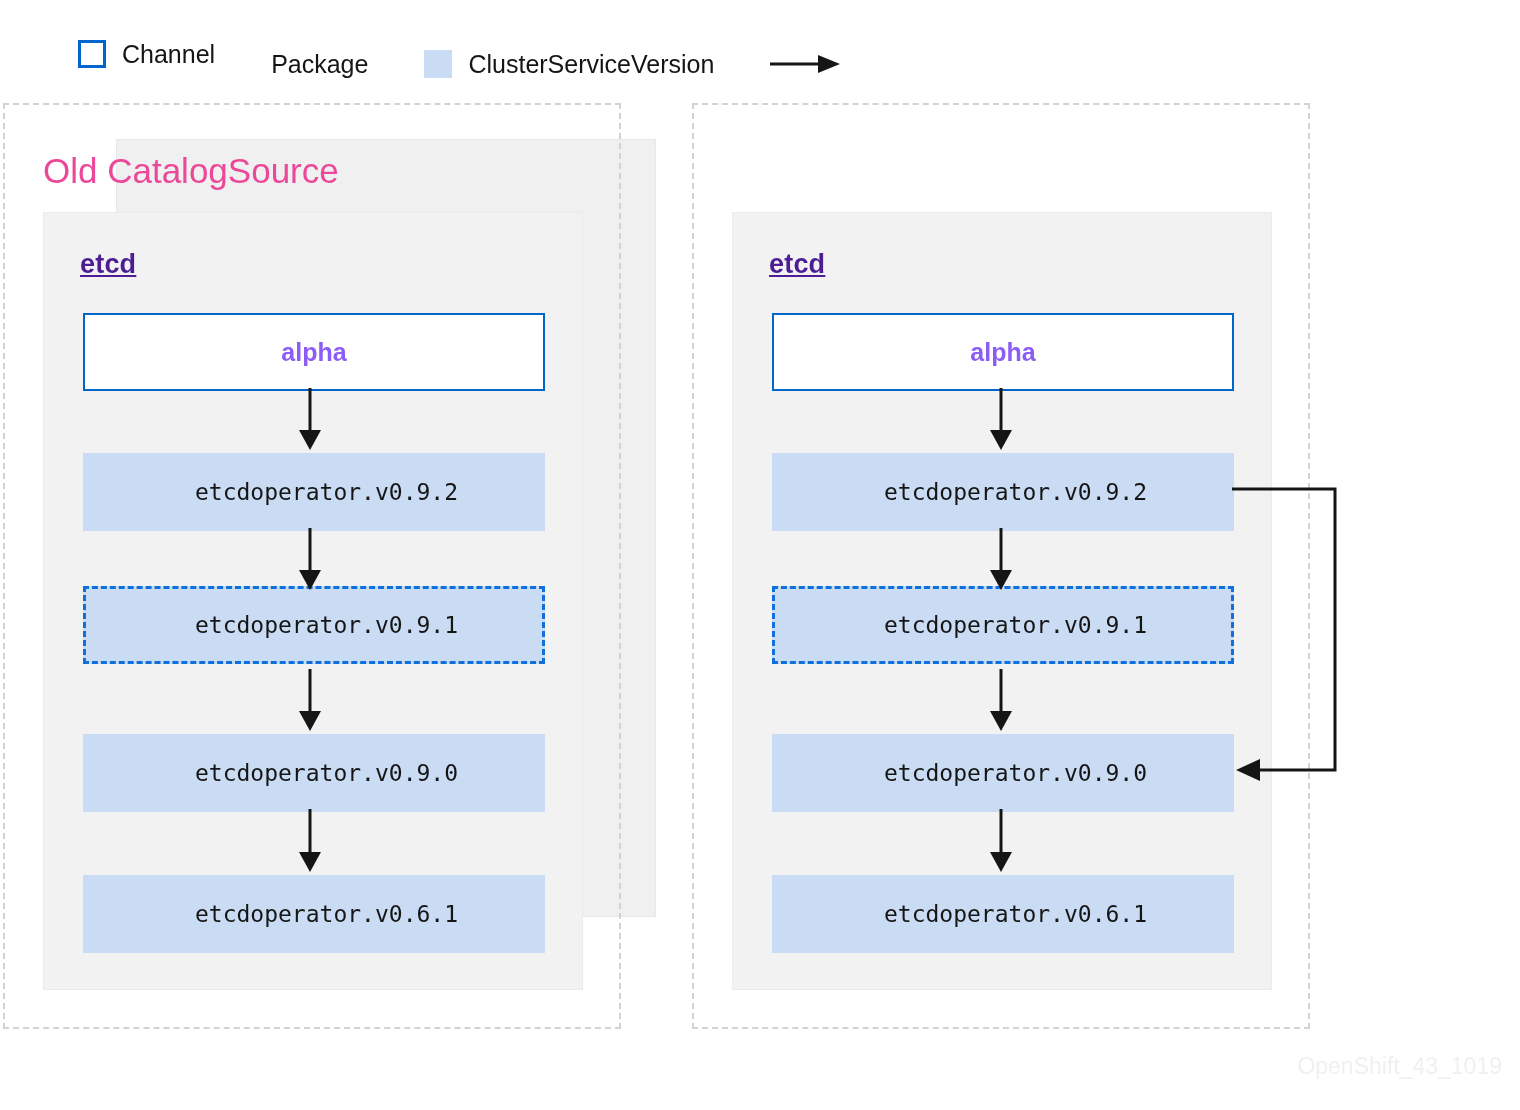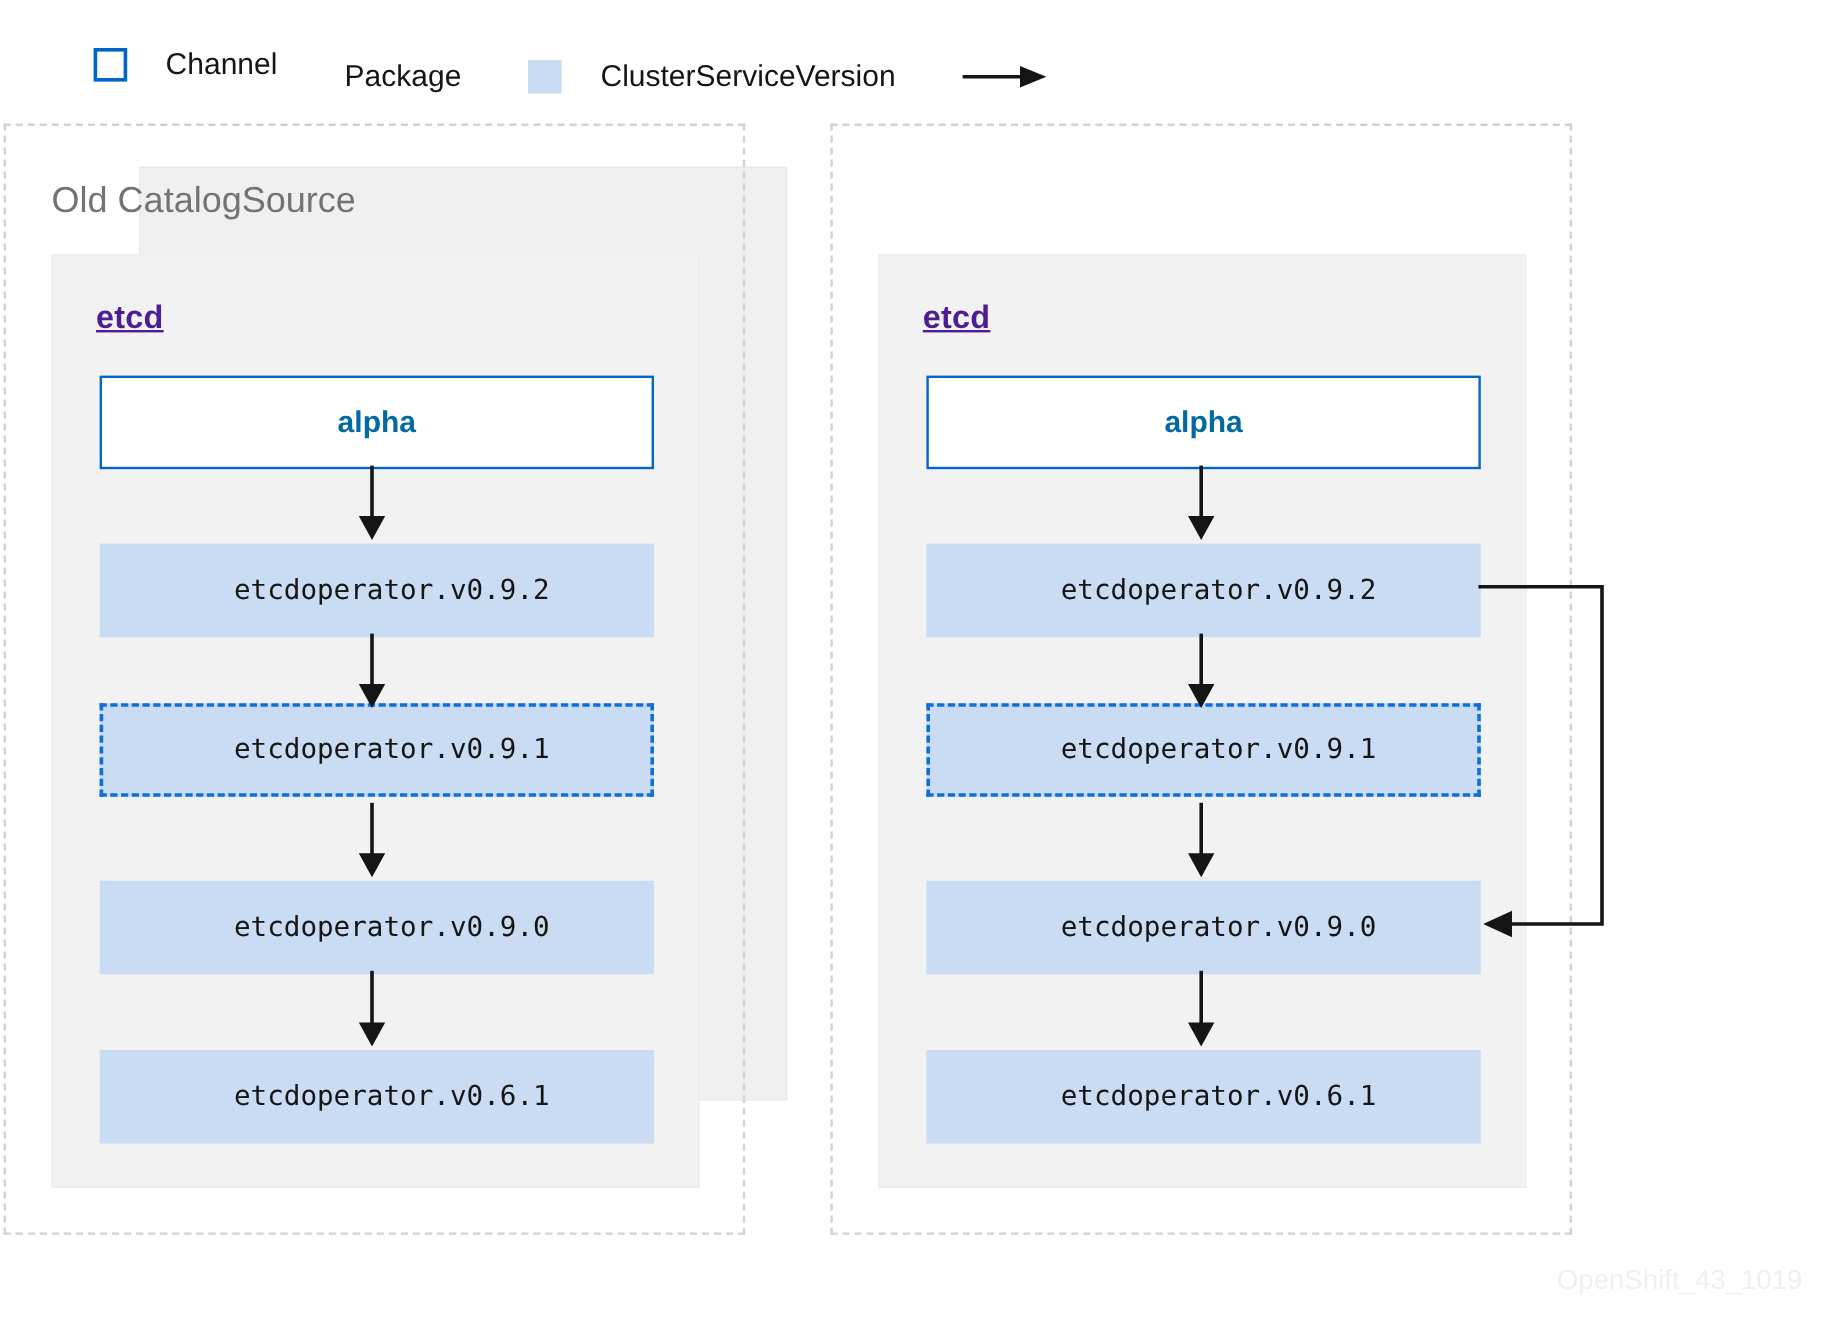"Channel" .legend-item { gap: 16px -> none }
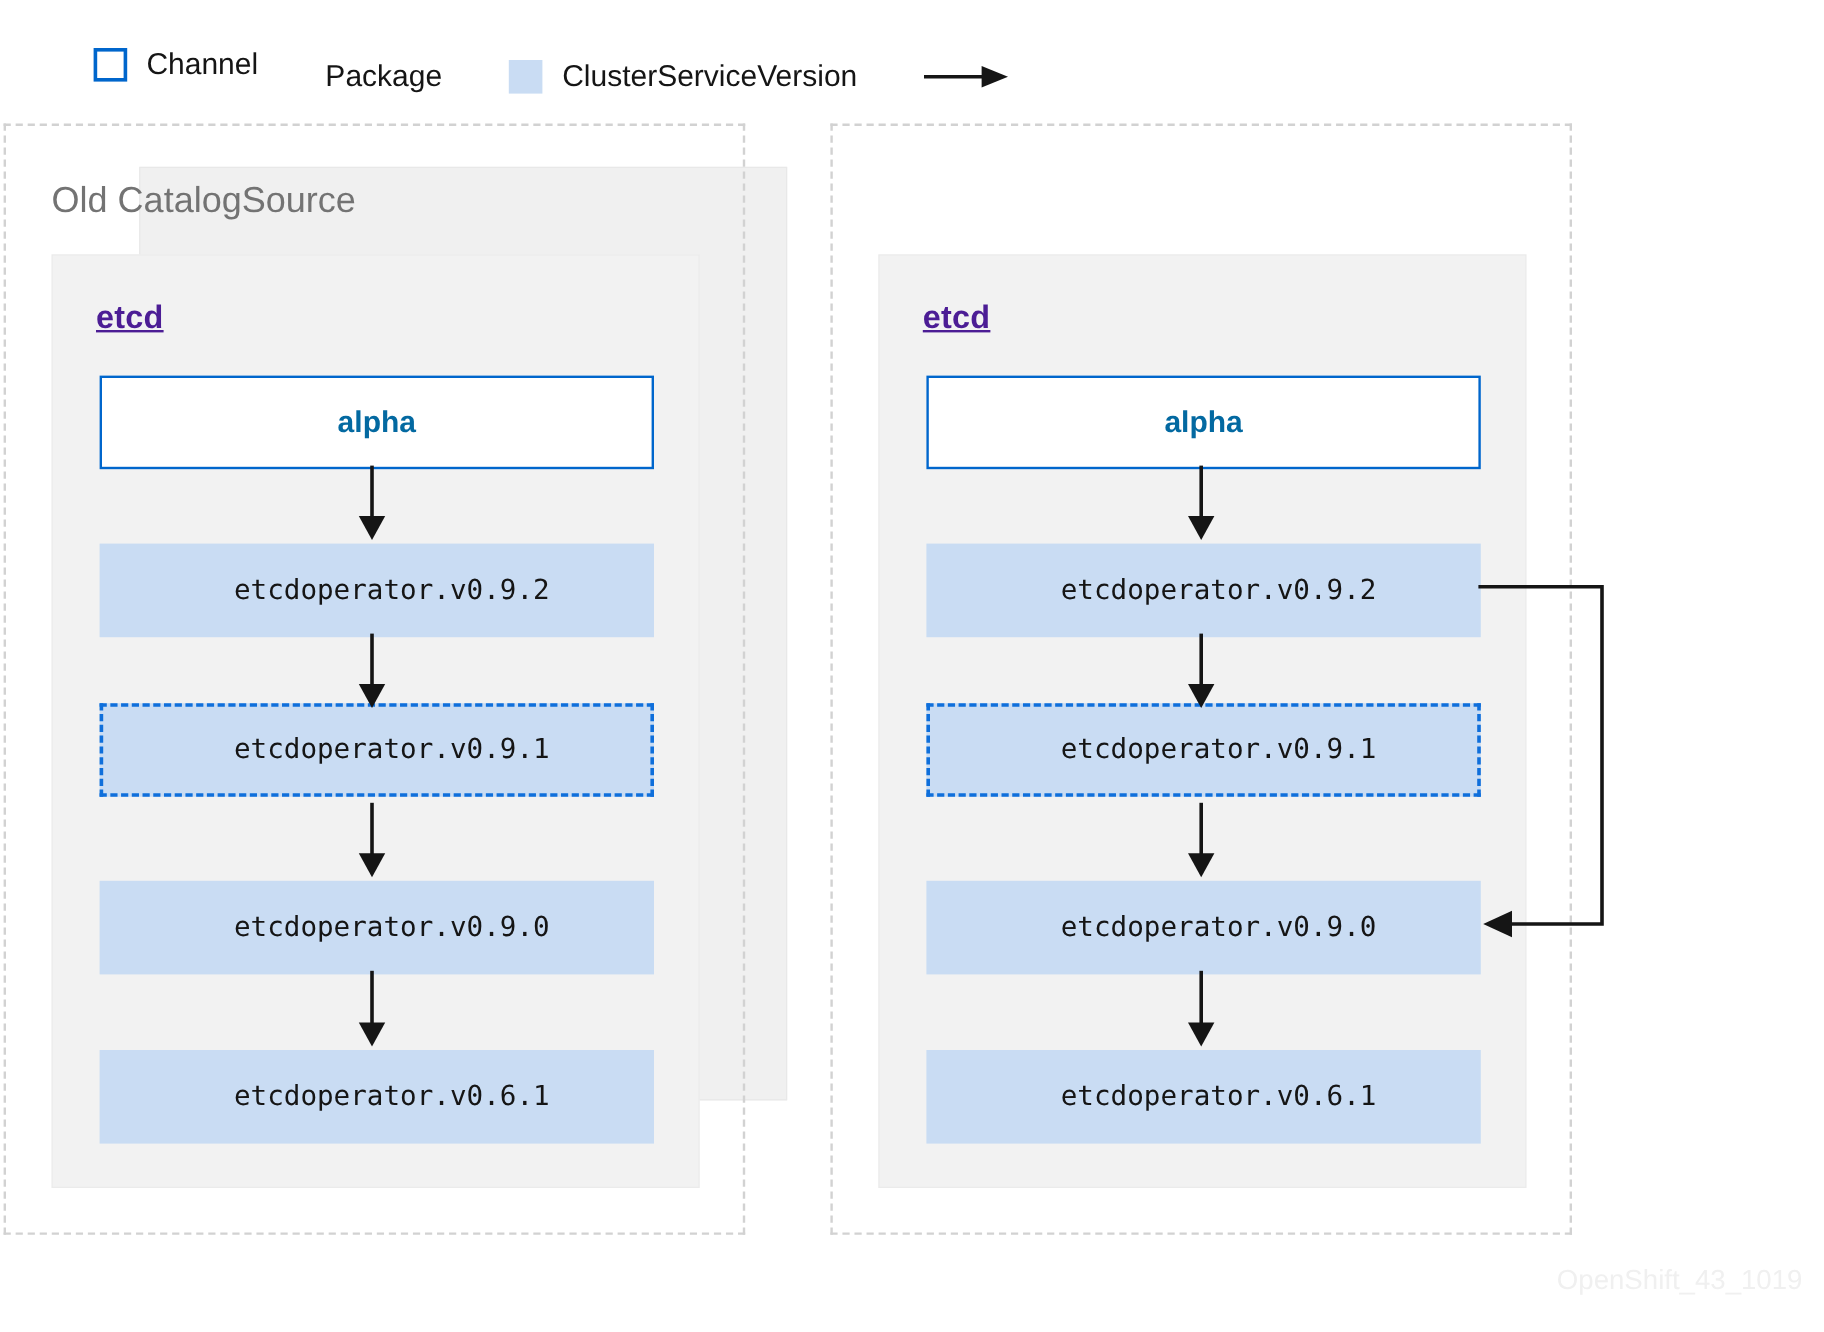"Old CatalogSource" .panel-title { color: #737373 -> #ec4899; font-size: 30px -> 35px }
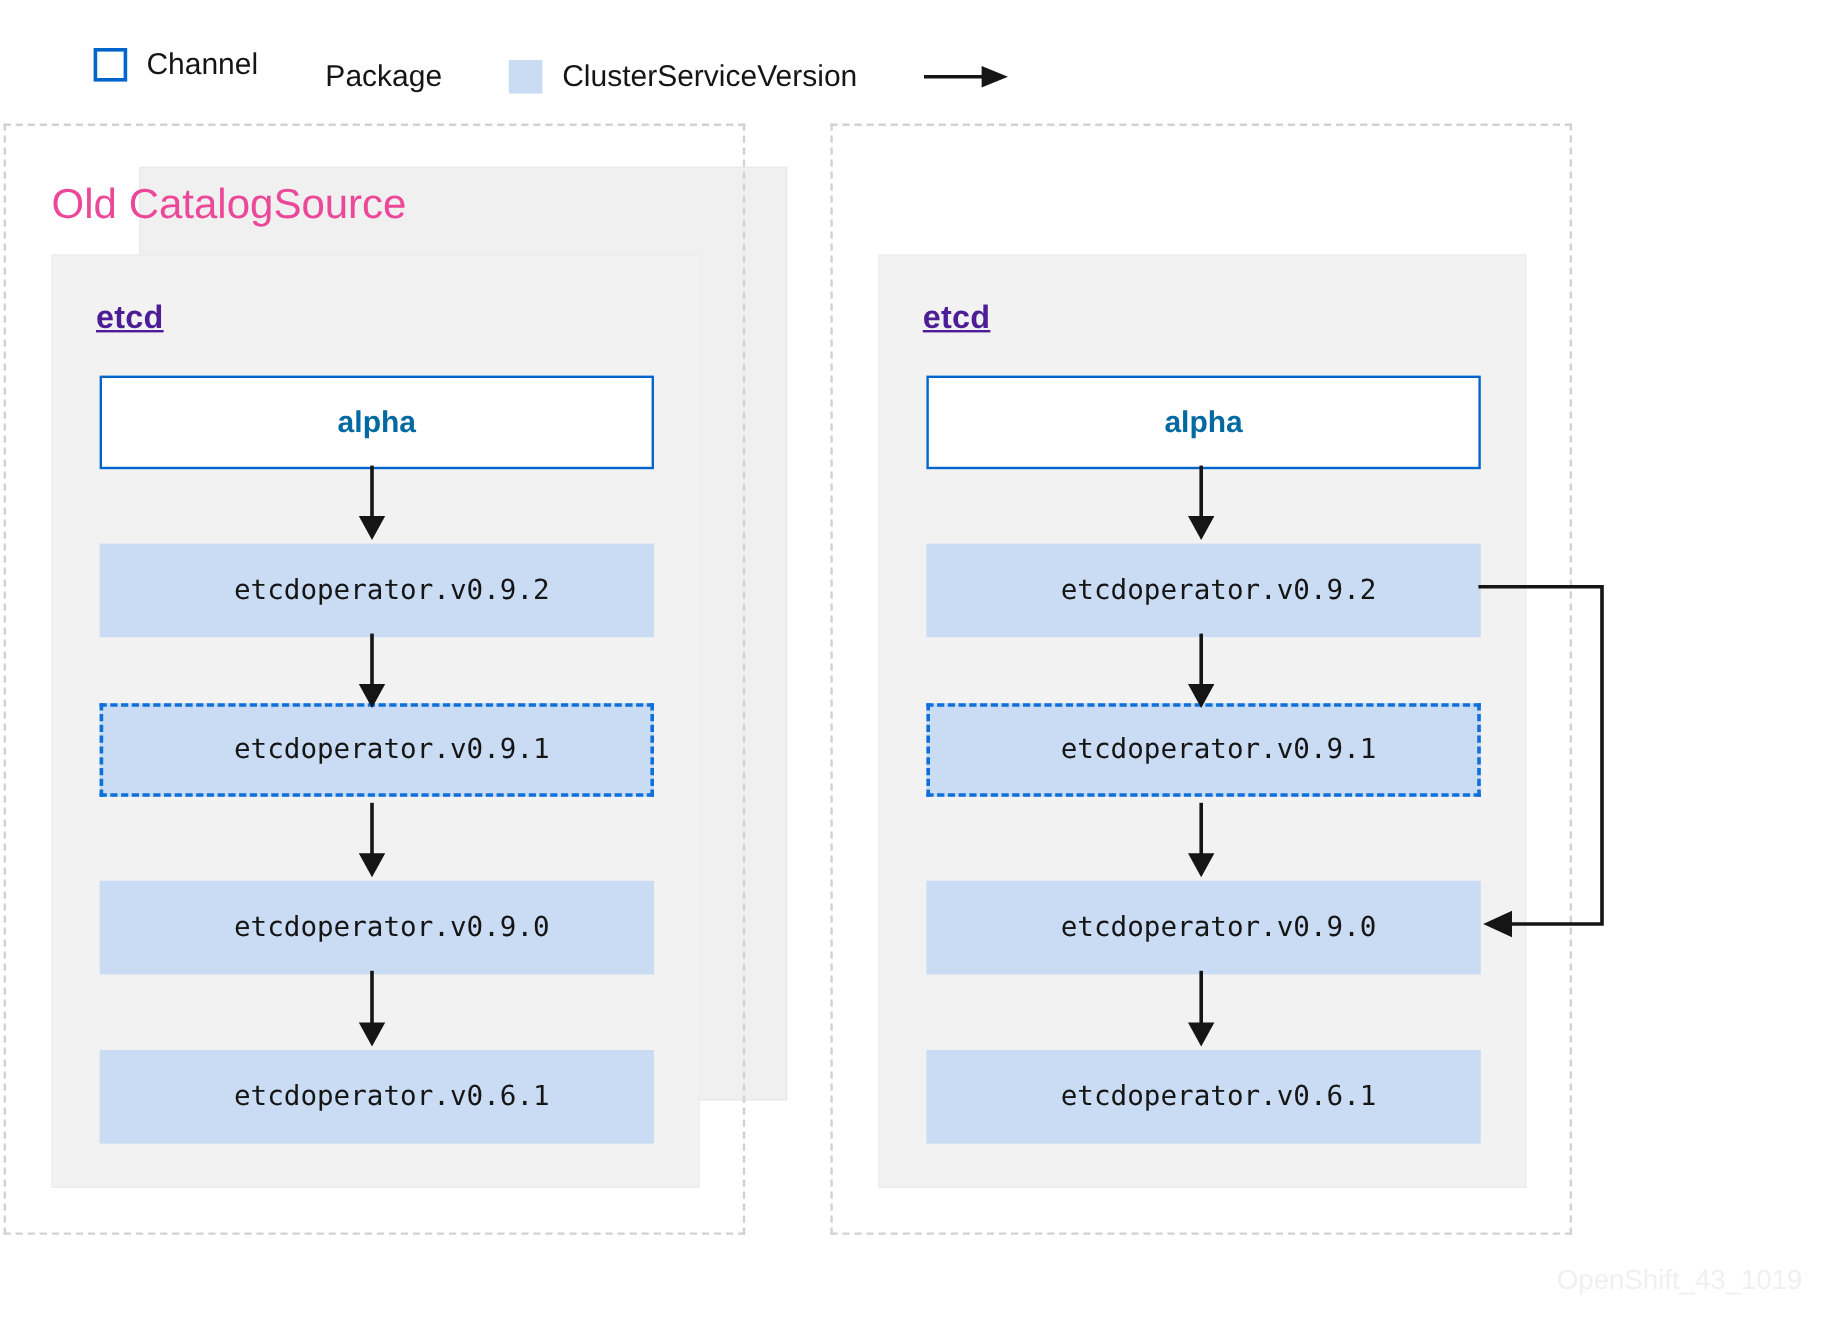"alpha" .channel-box .label { color: #0369a1 -> #8b5cf6 }
